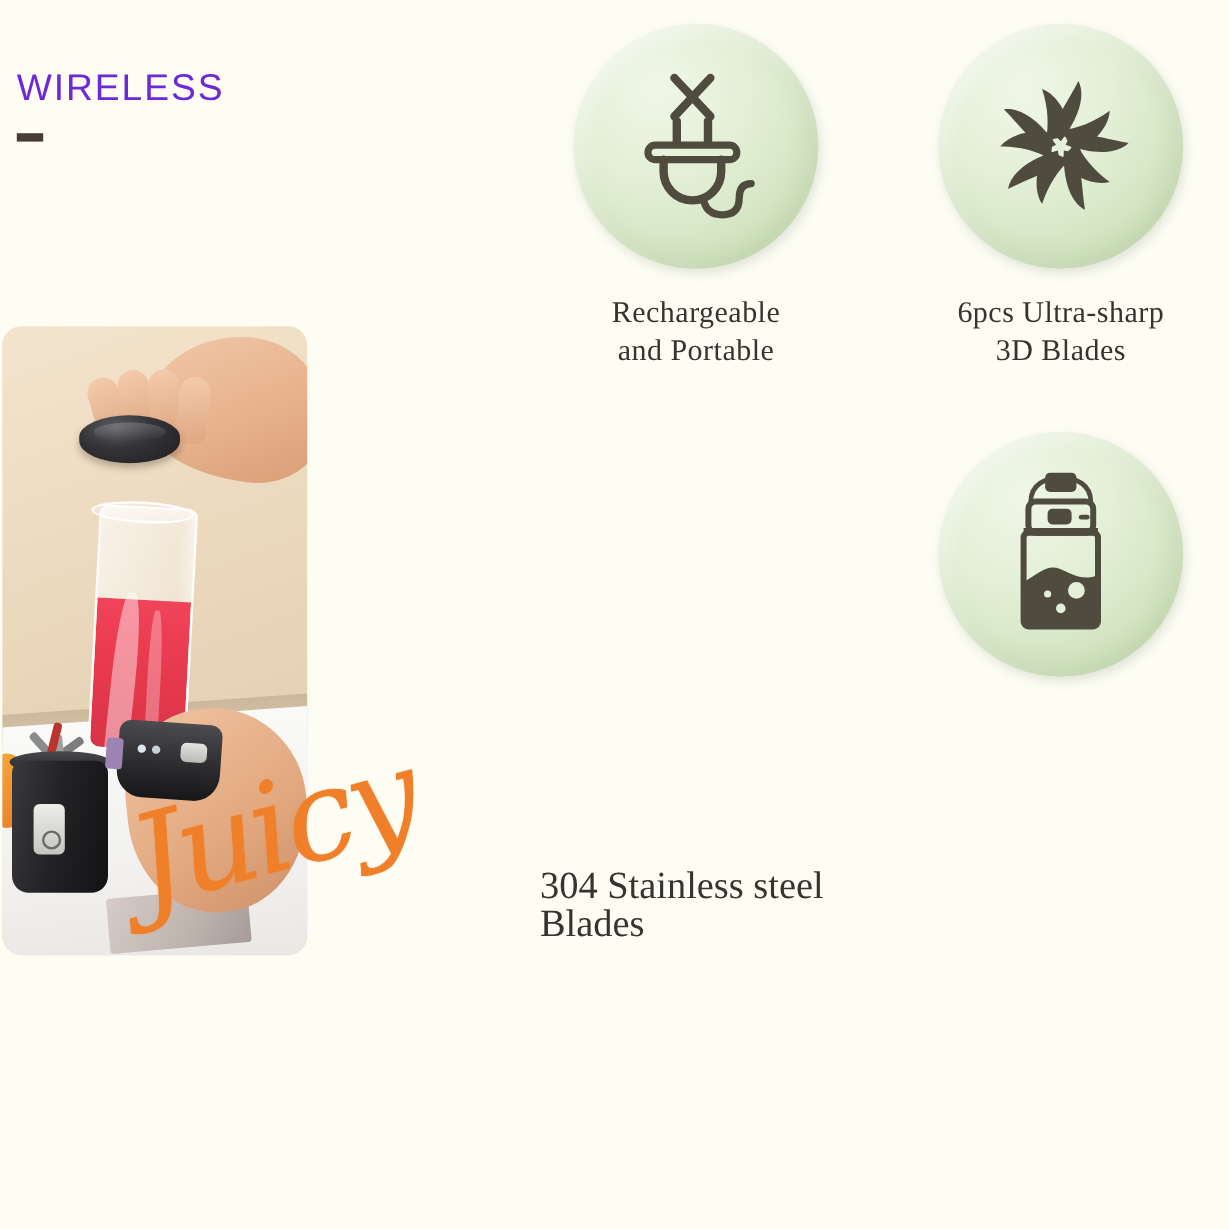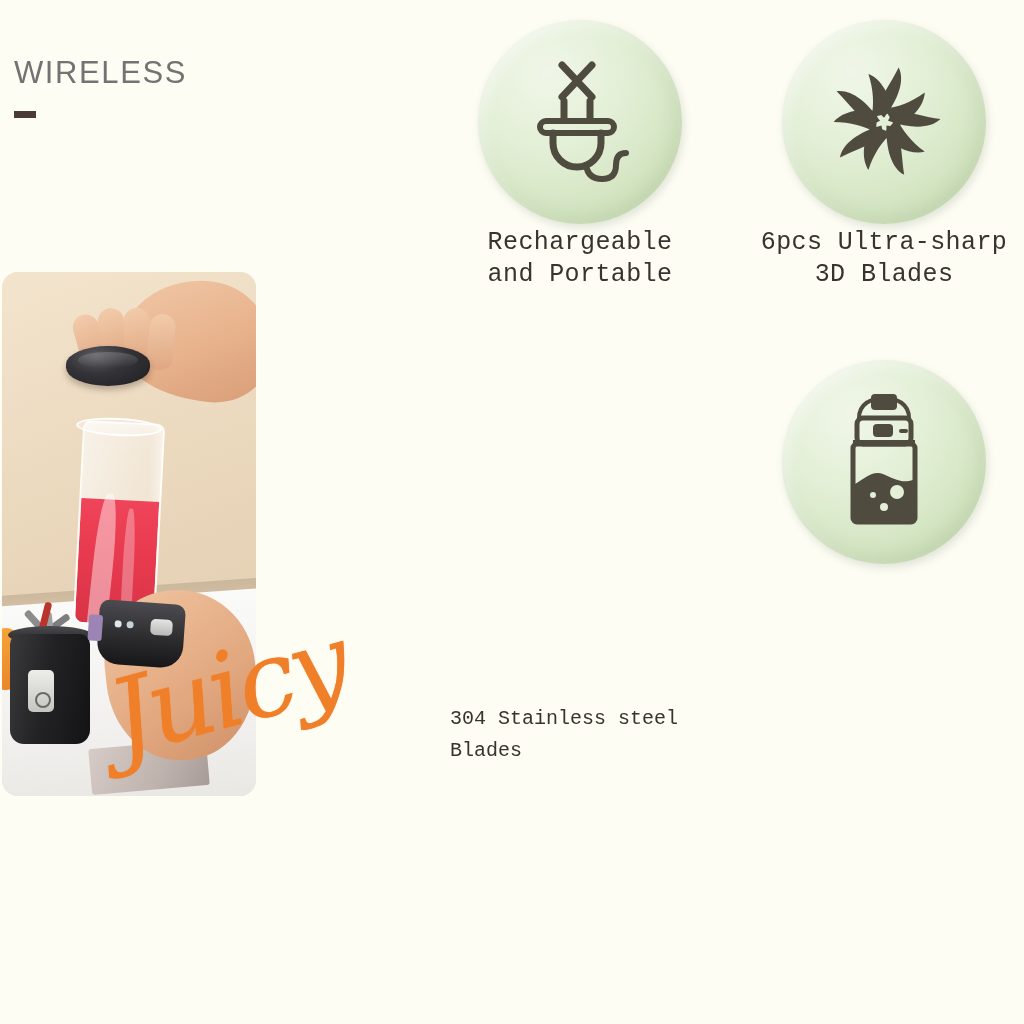"WIRELESS" .title-line { color: #737373 -> #6d28d9 }
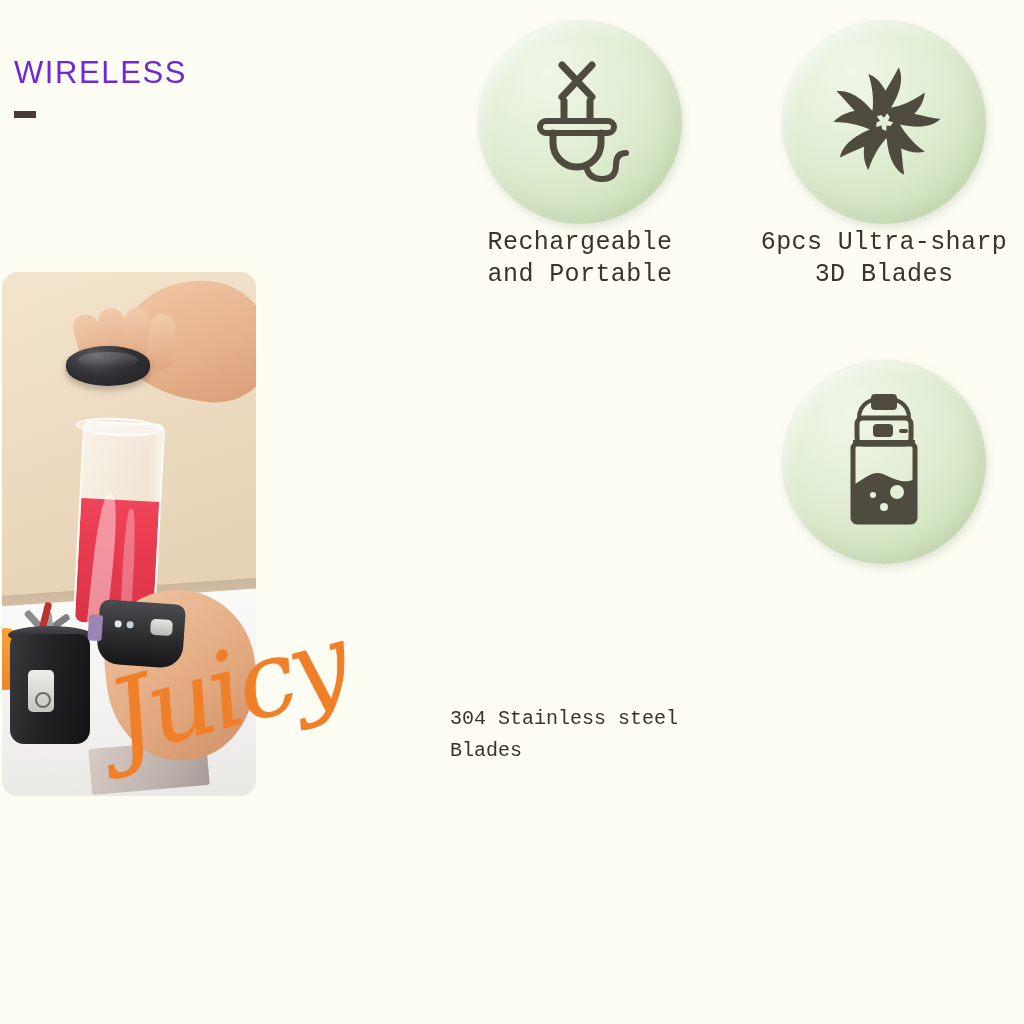"Rechargeable" .feature-label { font-family: Liberation Mono, monospace -> Liberation Serif, serif; margin-top: 3px -> 21px }
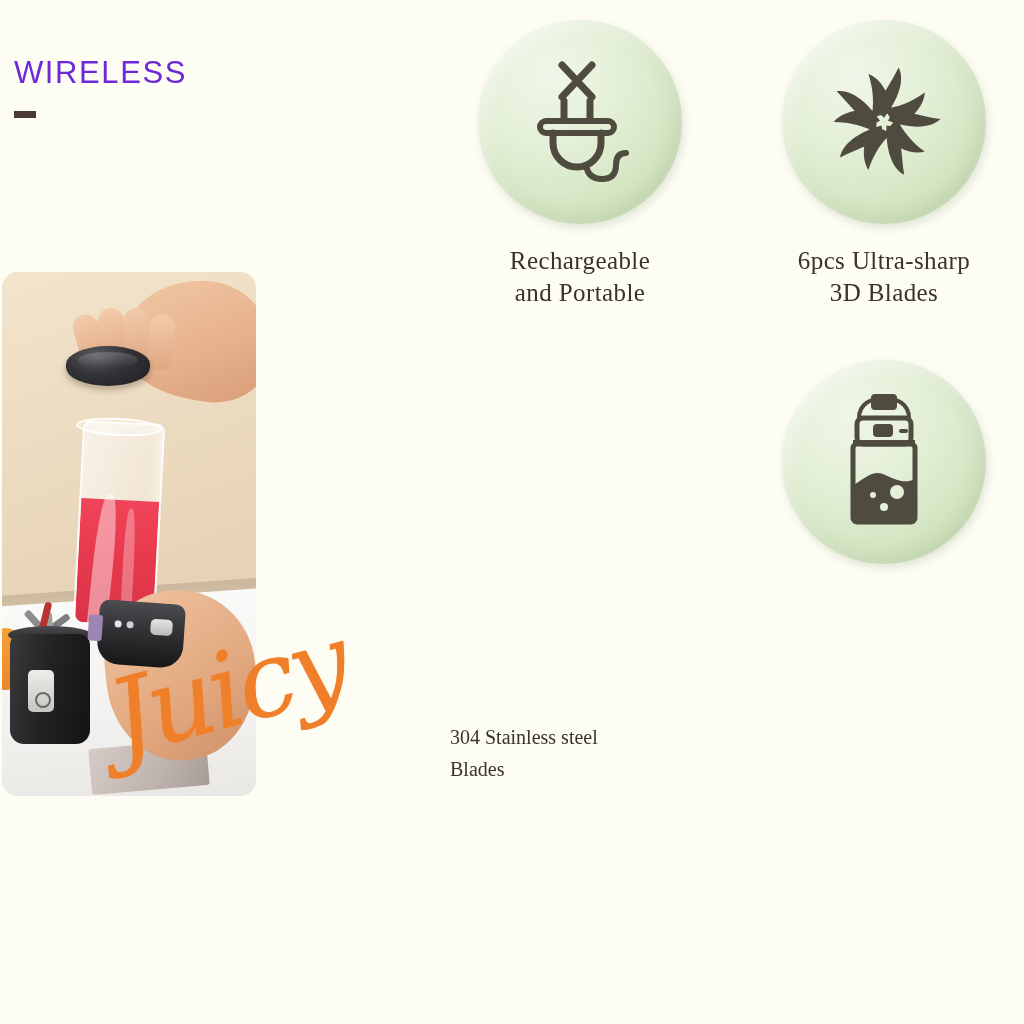"304 Stainless steel" .label-tight { font-size: 20px -> 32px }
